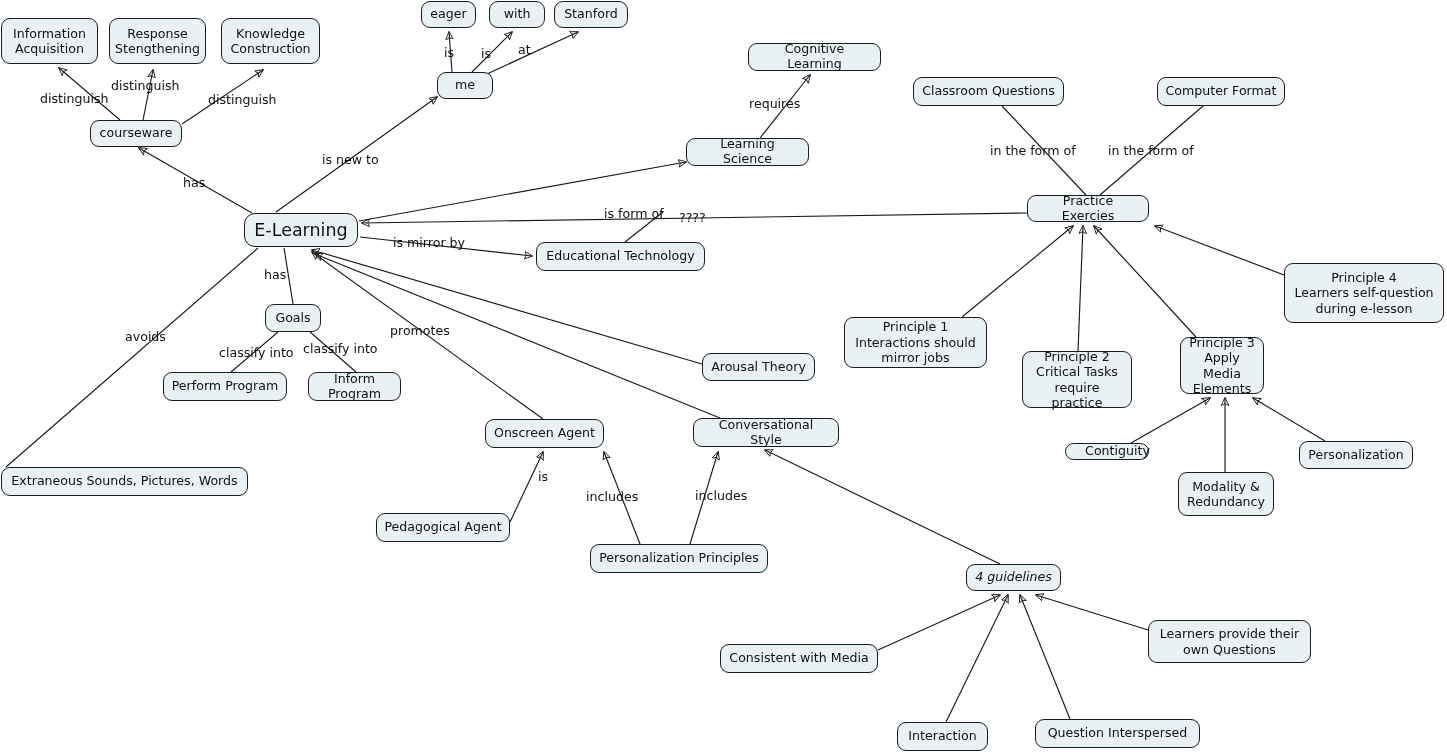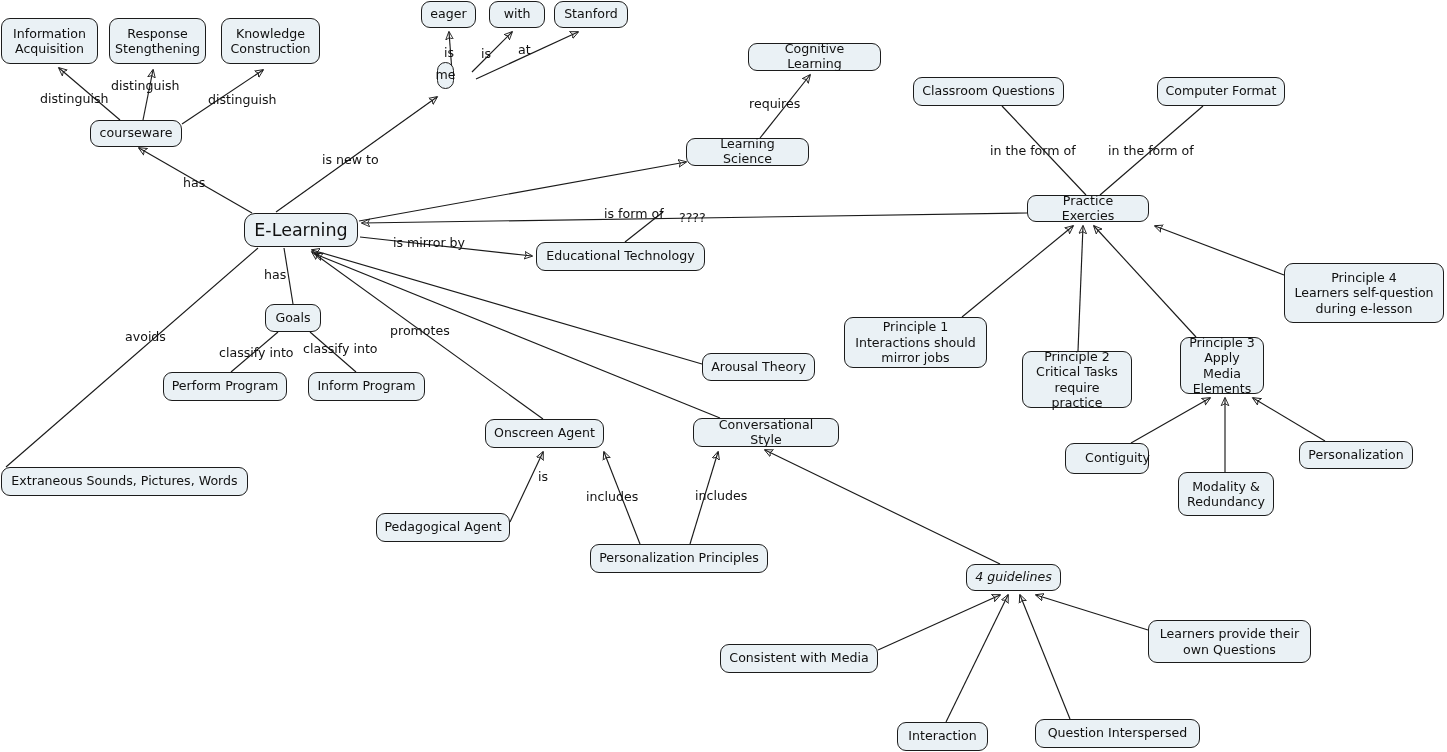"me" div.node { top: 62px -> 72px; width: 17px -> 56px }
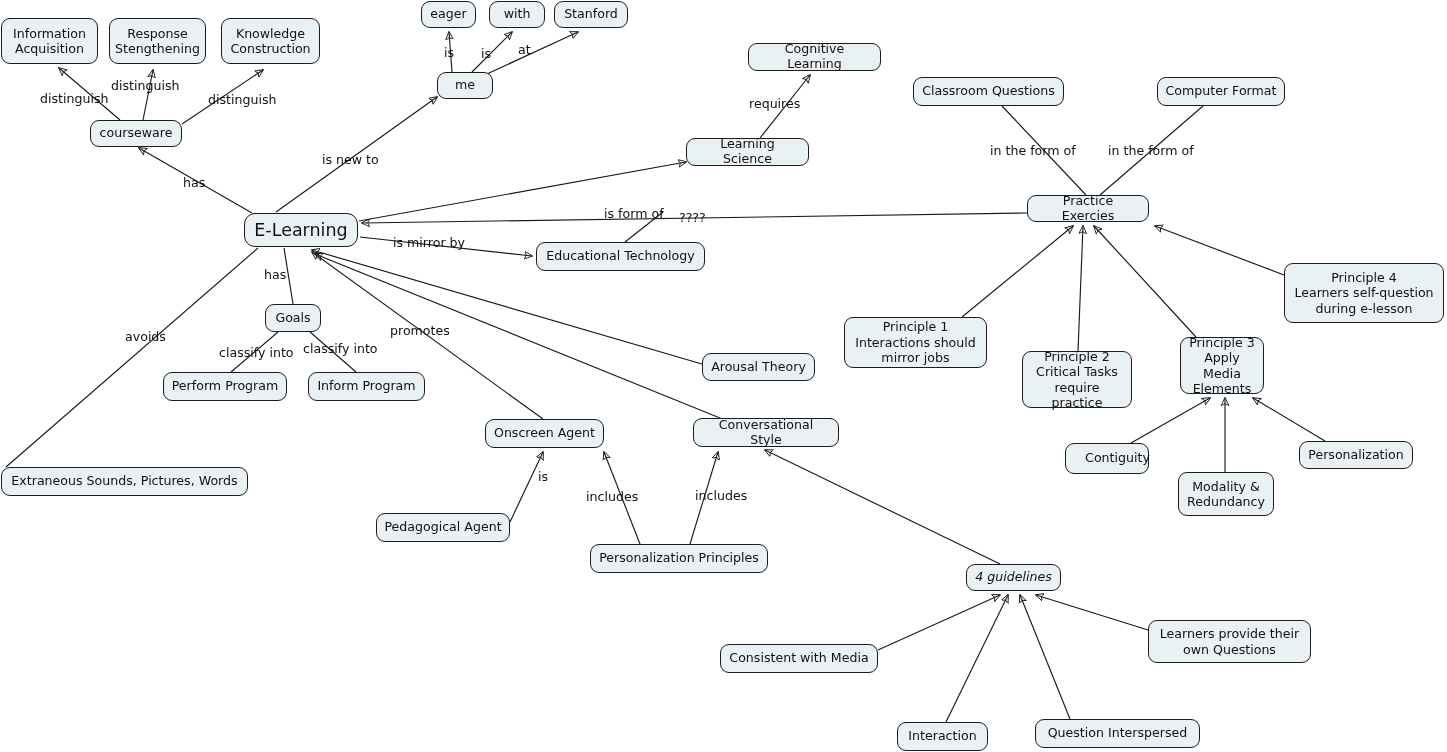"Inform Program" div.node { width: 117px -> 93px }
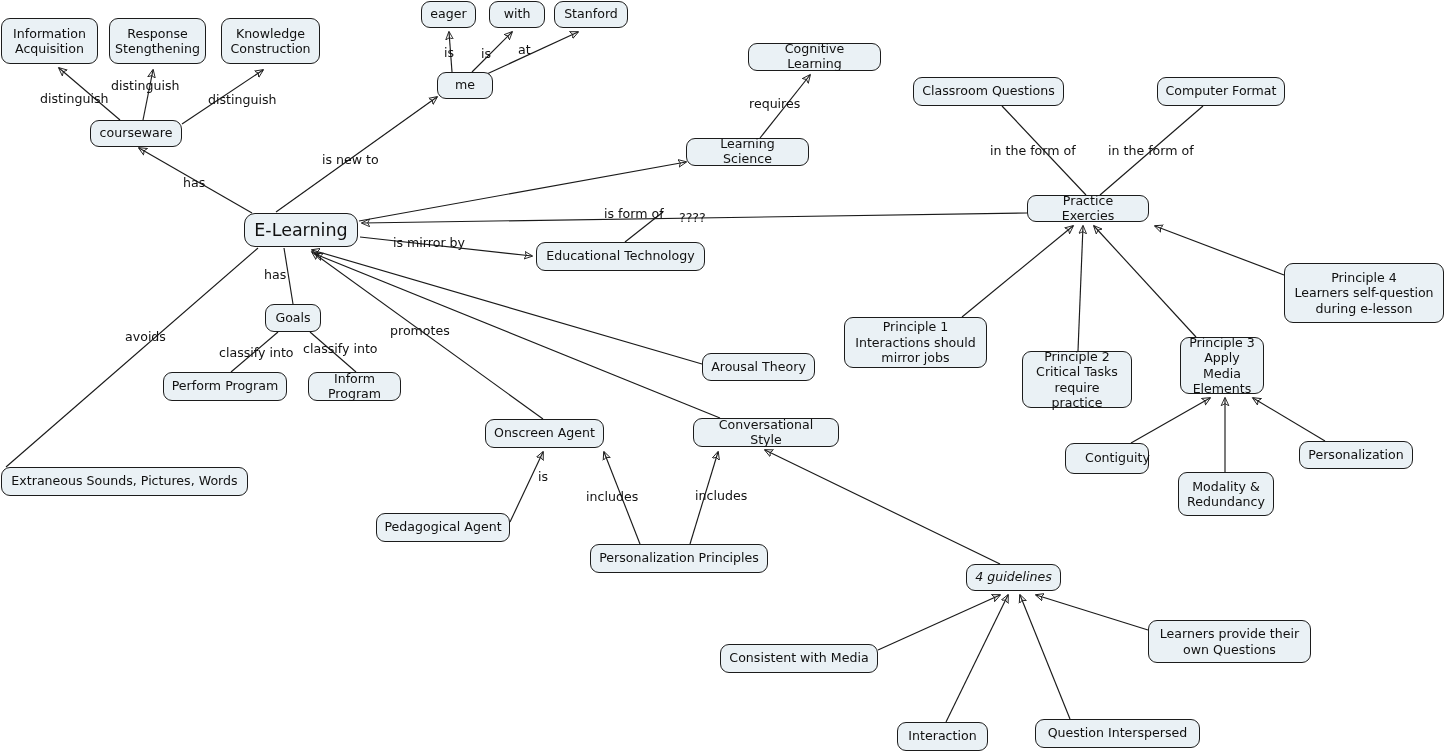"Contiguity" div.node { height: 31px -> 17px }
